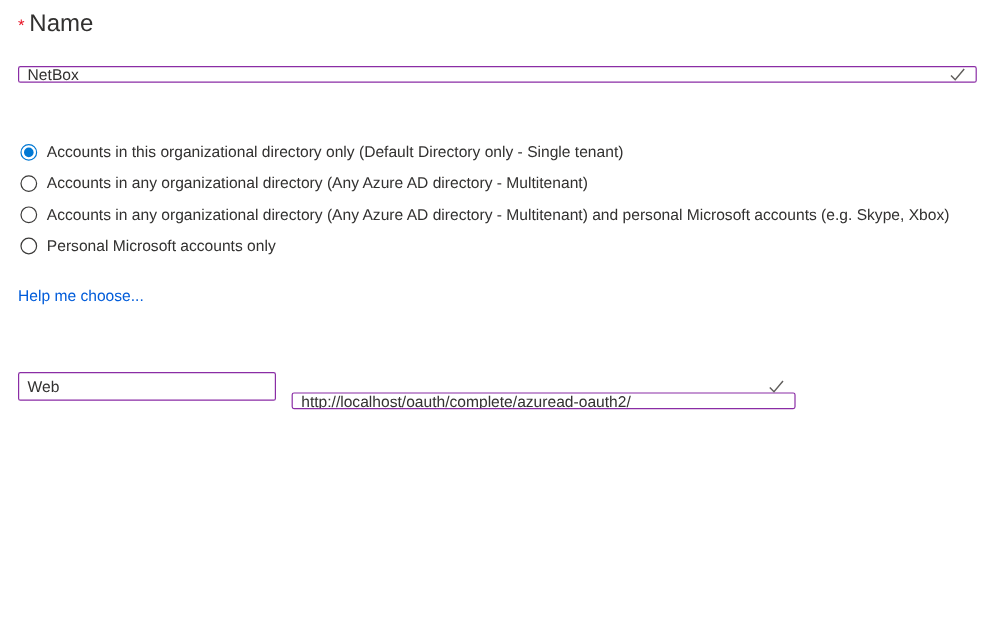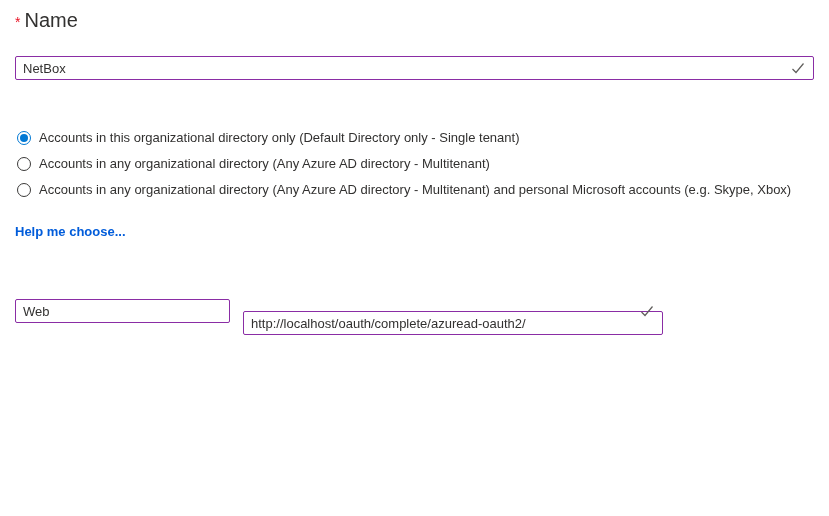"NetBox" .text-input { height: 24px -> 14px }
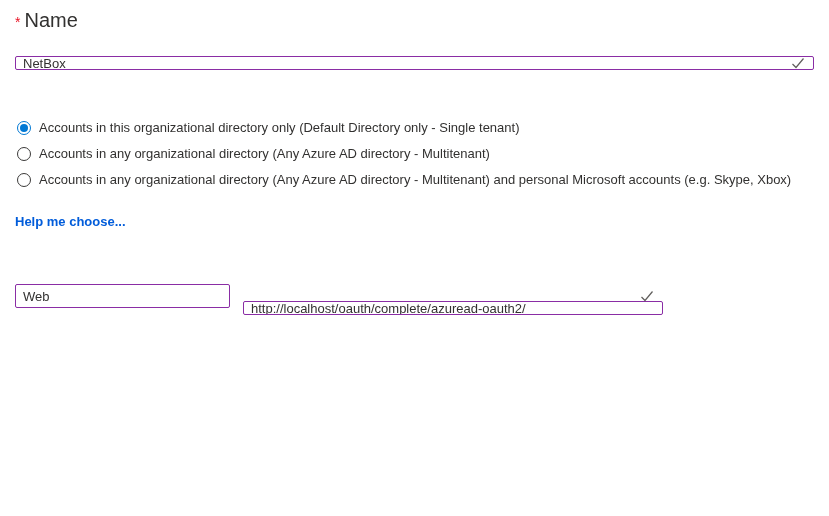"Personal Microsoft accounts only" div.radio-row { html: none -> <div> <span></span> <span>Personal Microsoft accounts only</span> </div> }
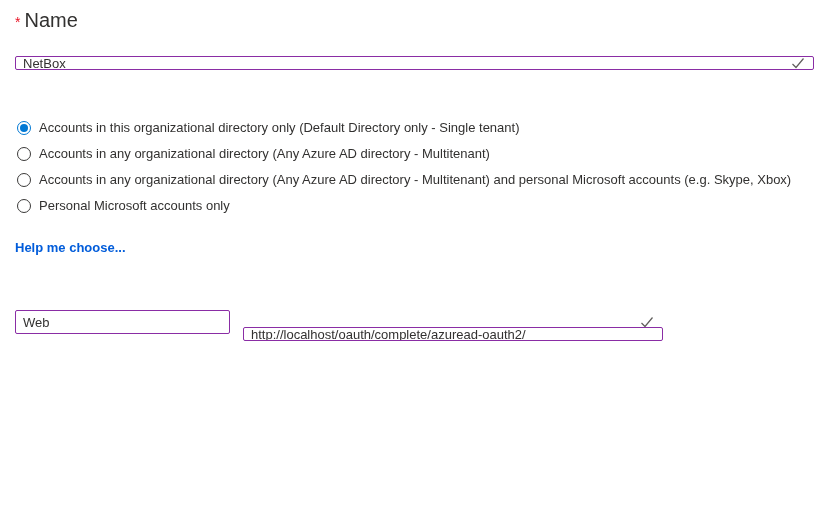"Help me choose..." .help-link { font-weight: bold -> none }
